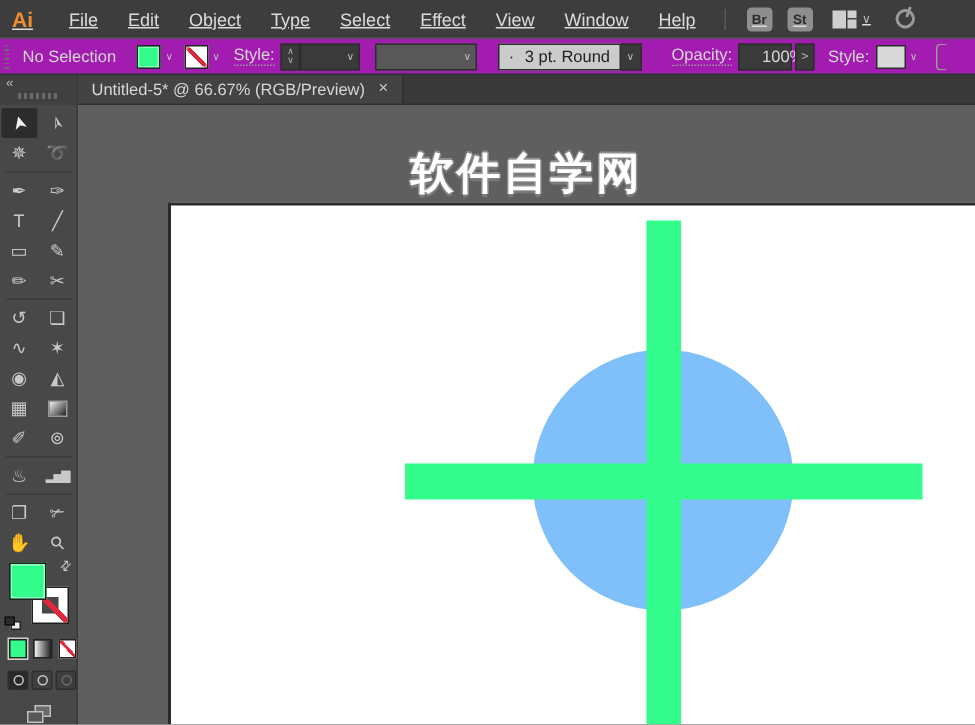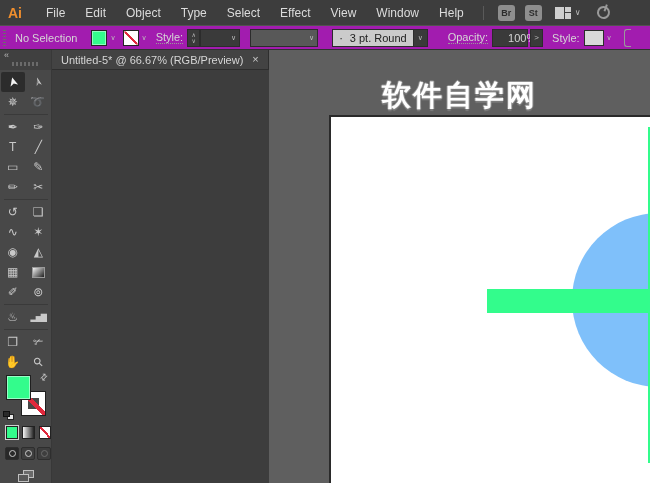"Ai" .menubar { text-decoration: none -> underline }
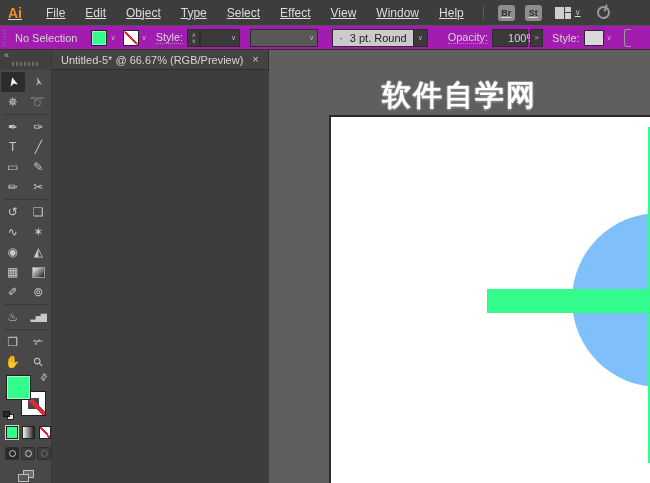"Untitled-5* @ 66.67% (RGB/Preview)" .docarea { flex-direction: row -> column }
